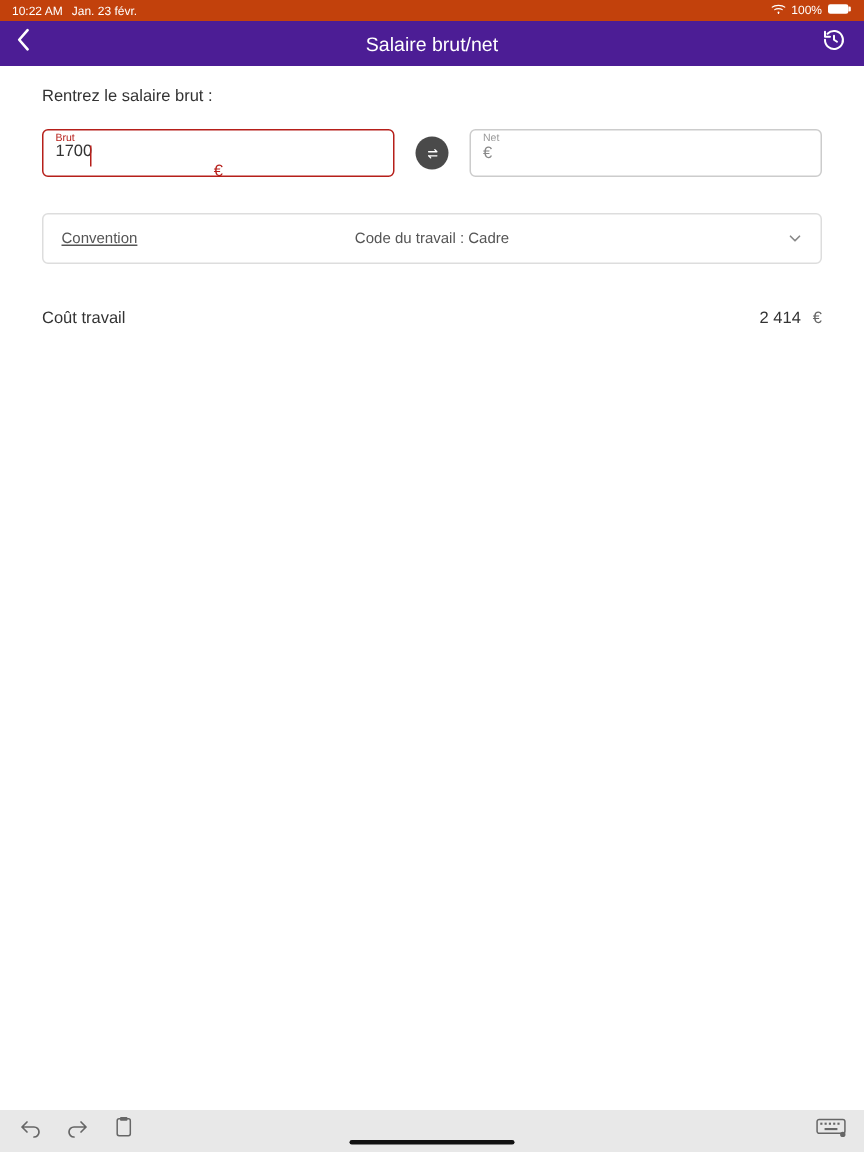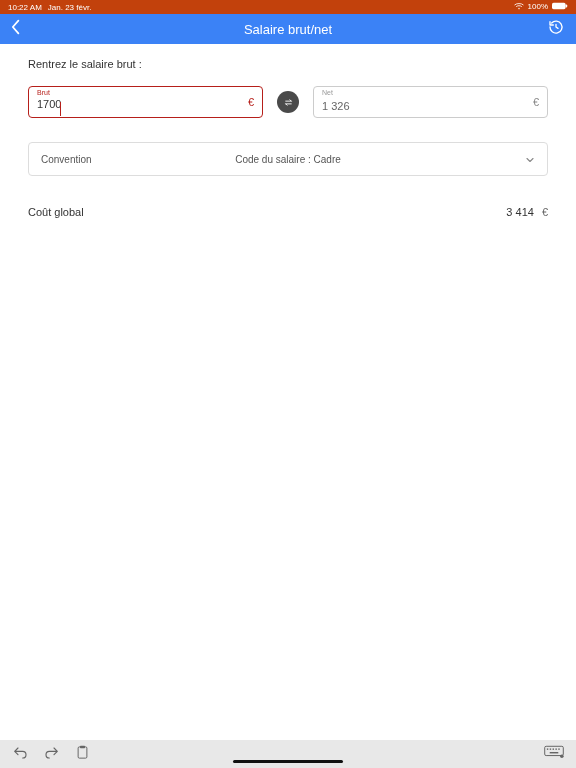"Salaire brut/net" .nav-bar { background: #3b82f6 -> #4c1d95 }
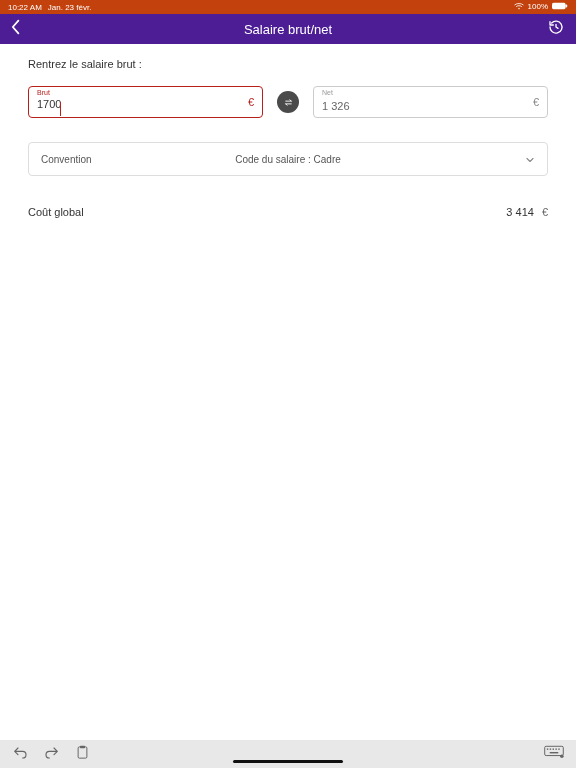"1700" .field.active { flex-direction: none -> column }
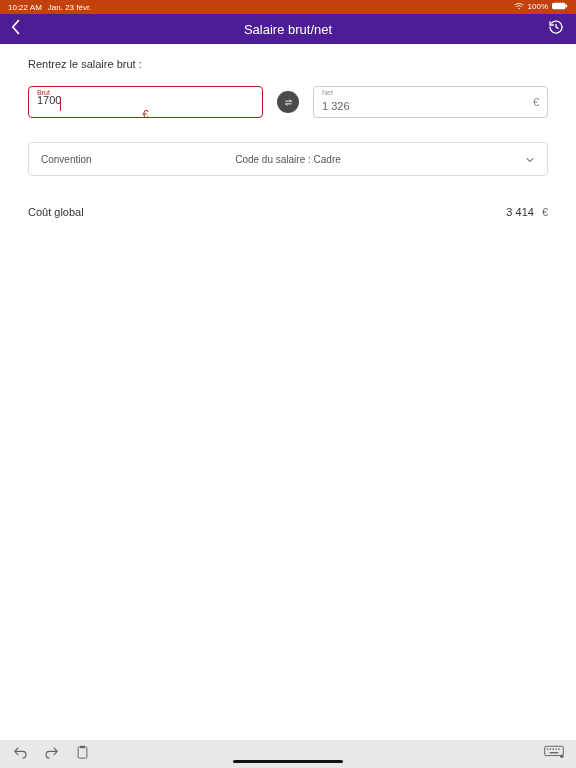"1 326" span.field-input { html: <span>1 326</span> -> none }
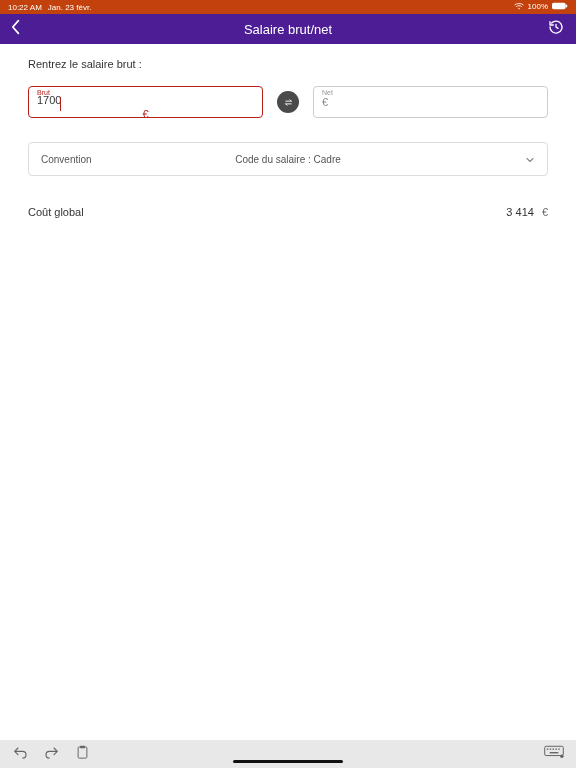"Convention" .dropdown { text-decoration: none -> underline }
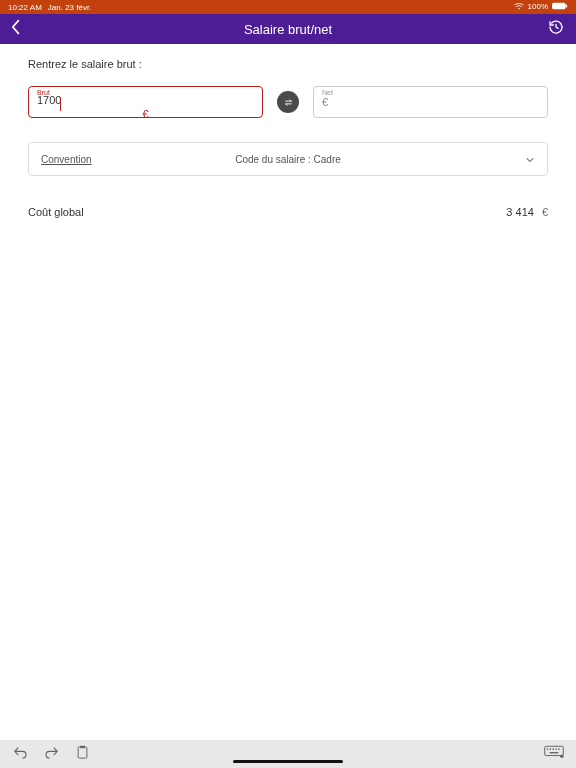"Code du salaire : Cadre" span.dropdown-value { text: salaire -> travail }
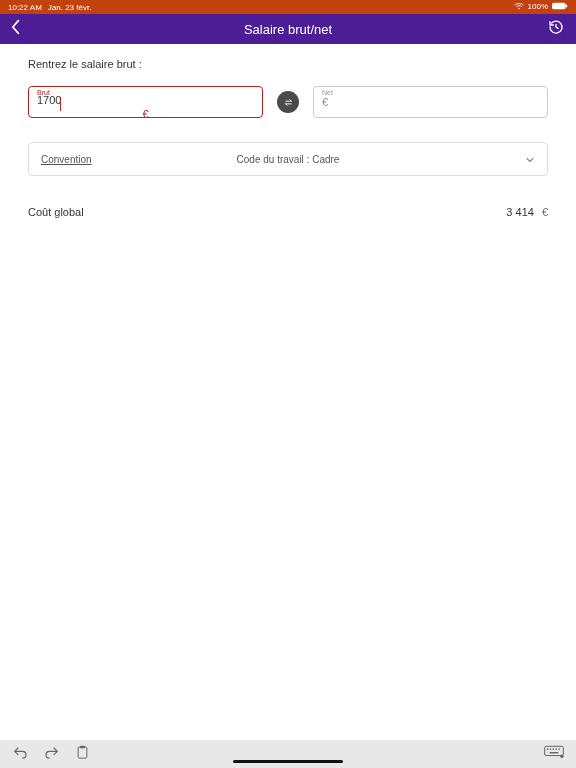"Coût global" span { text: global -> travail }
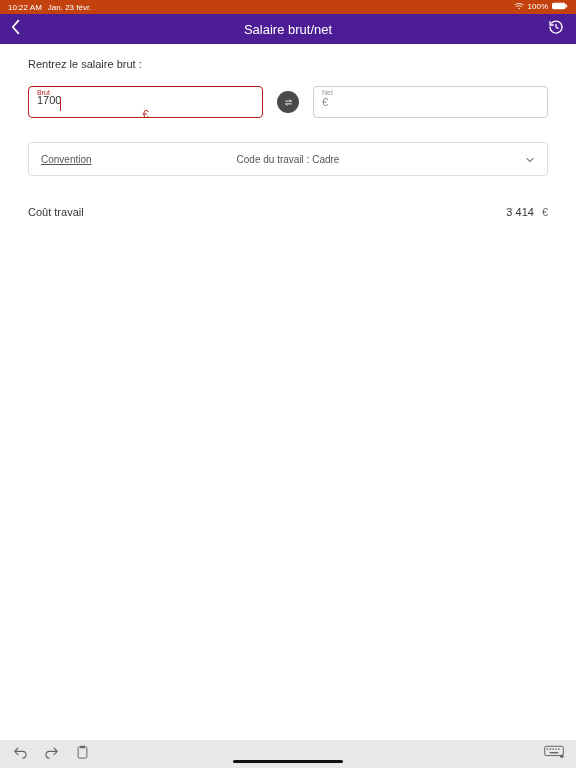"3 414" span { text: 3 414 -> 2 414 }
